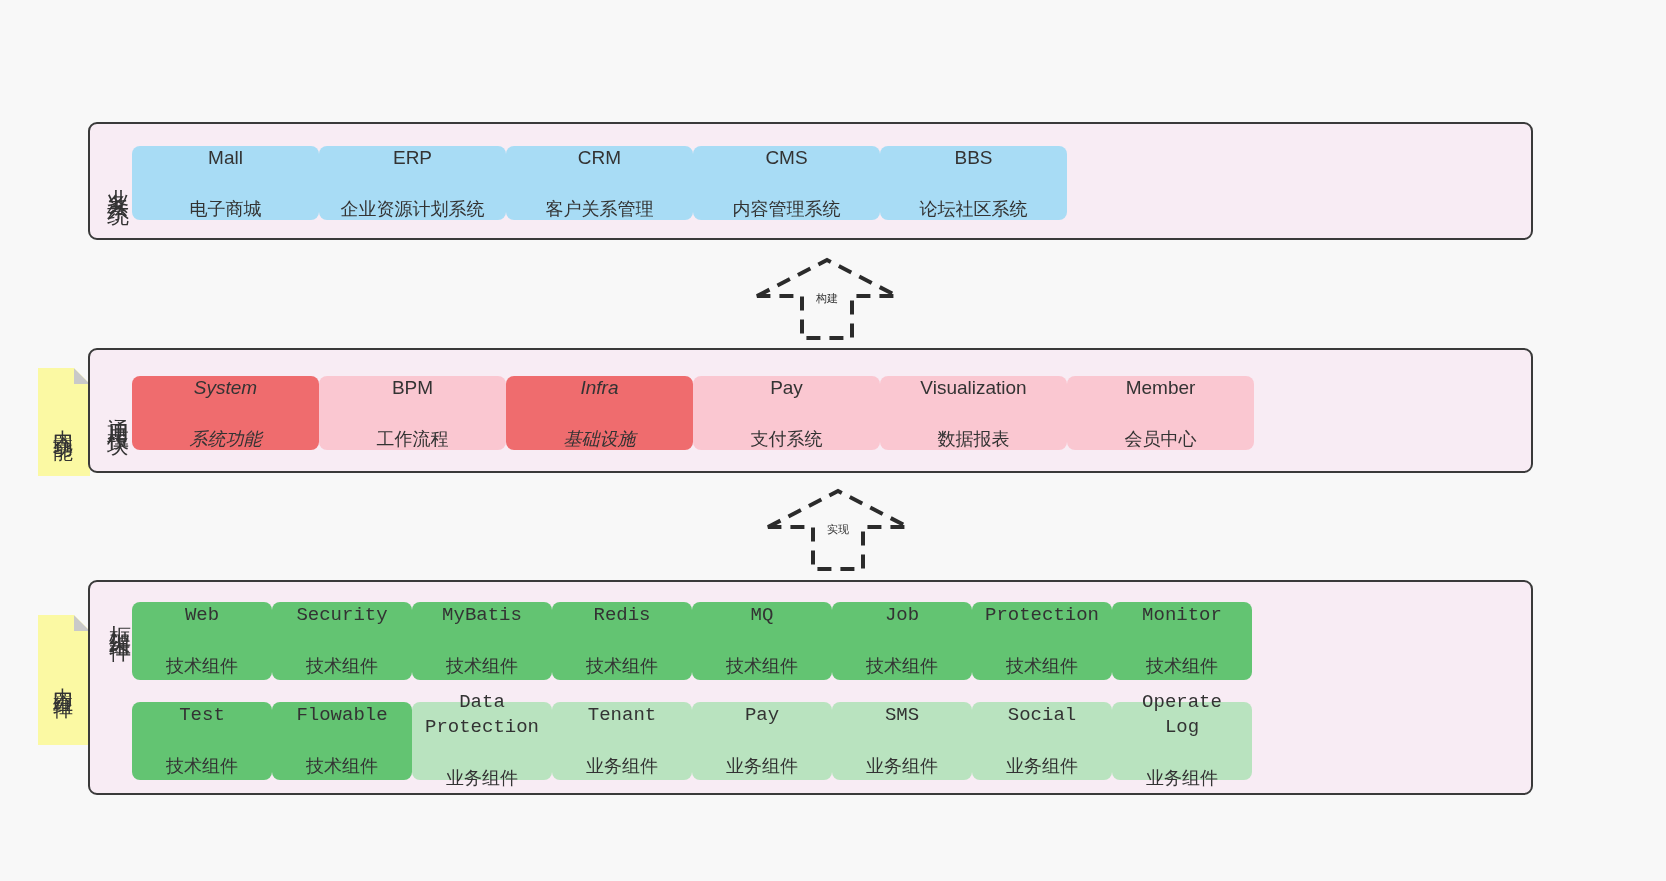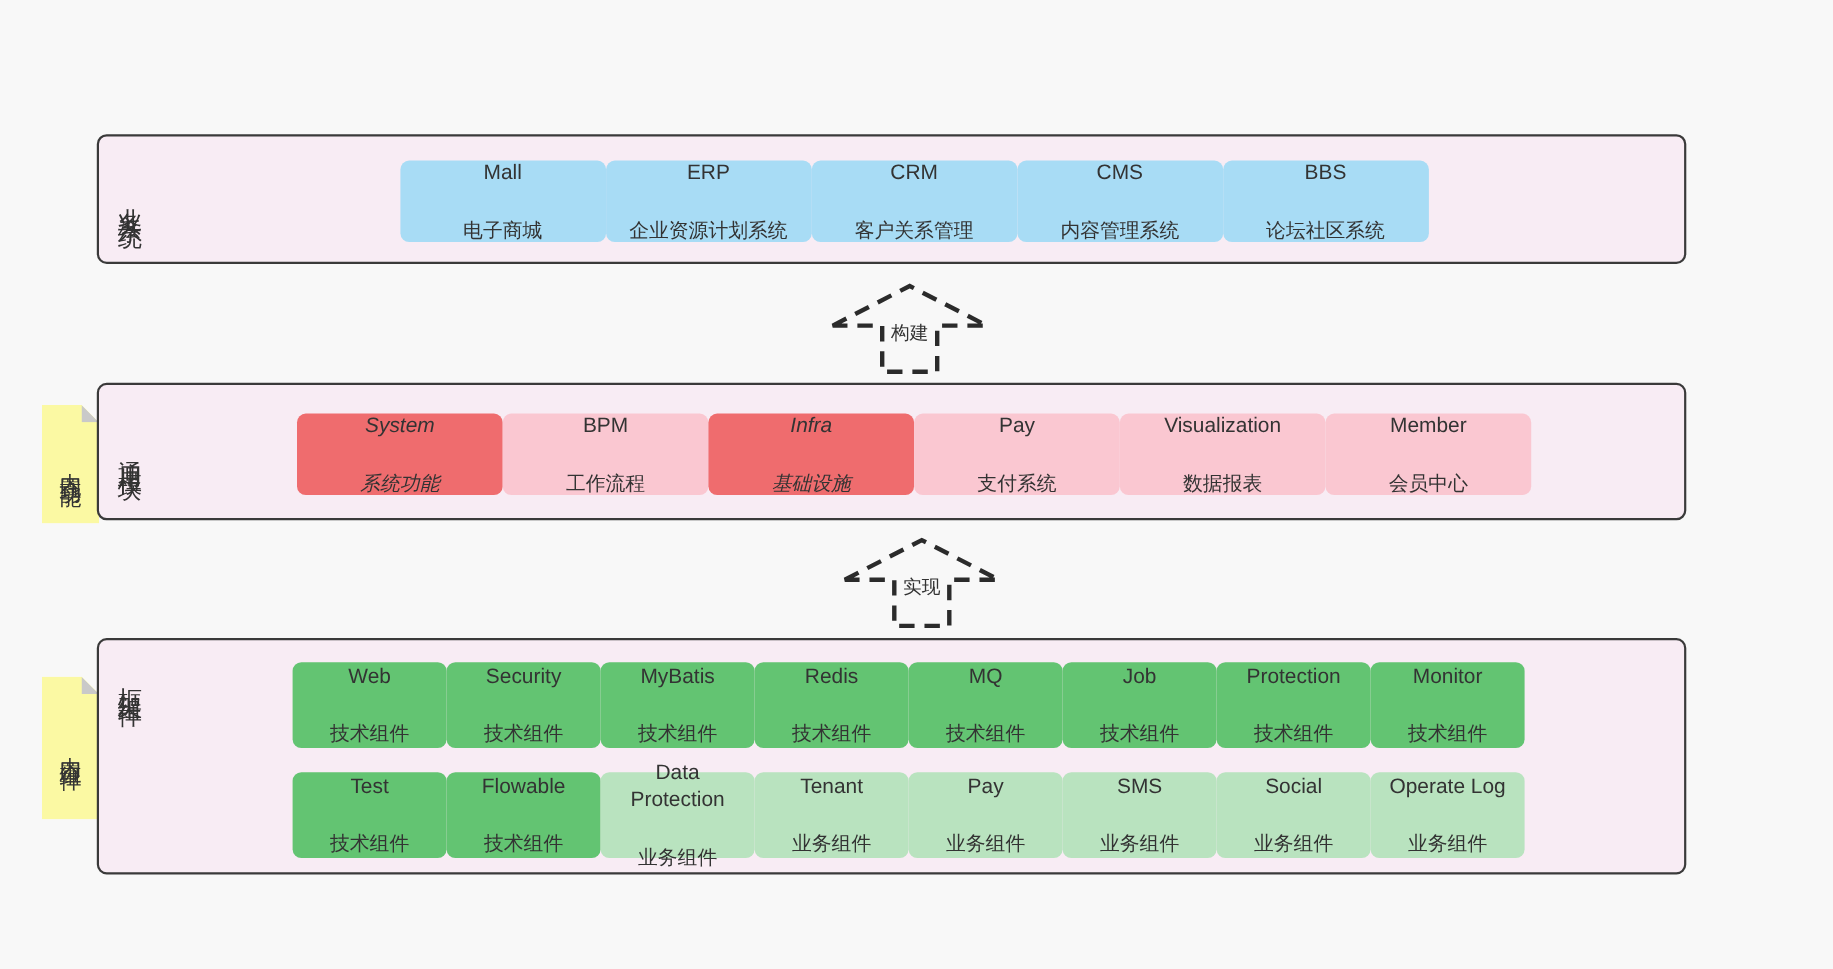"Mall" .box-row { justify-content: center -> flex-start; left: 57px -> 42px }
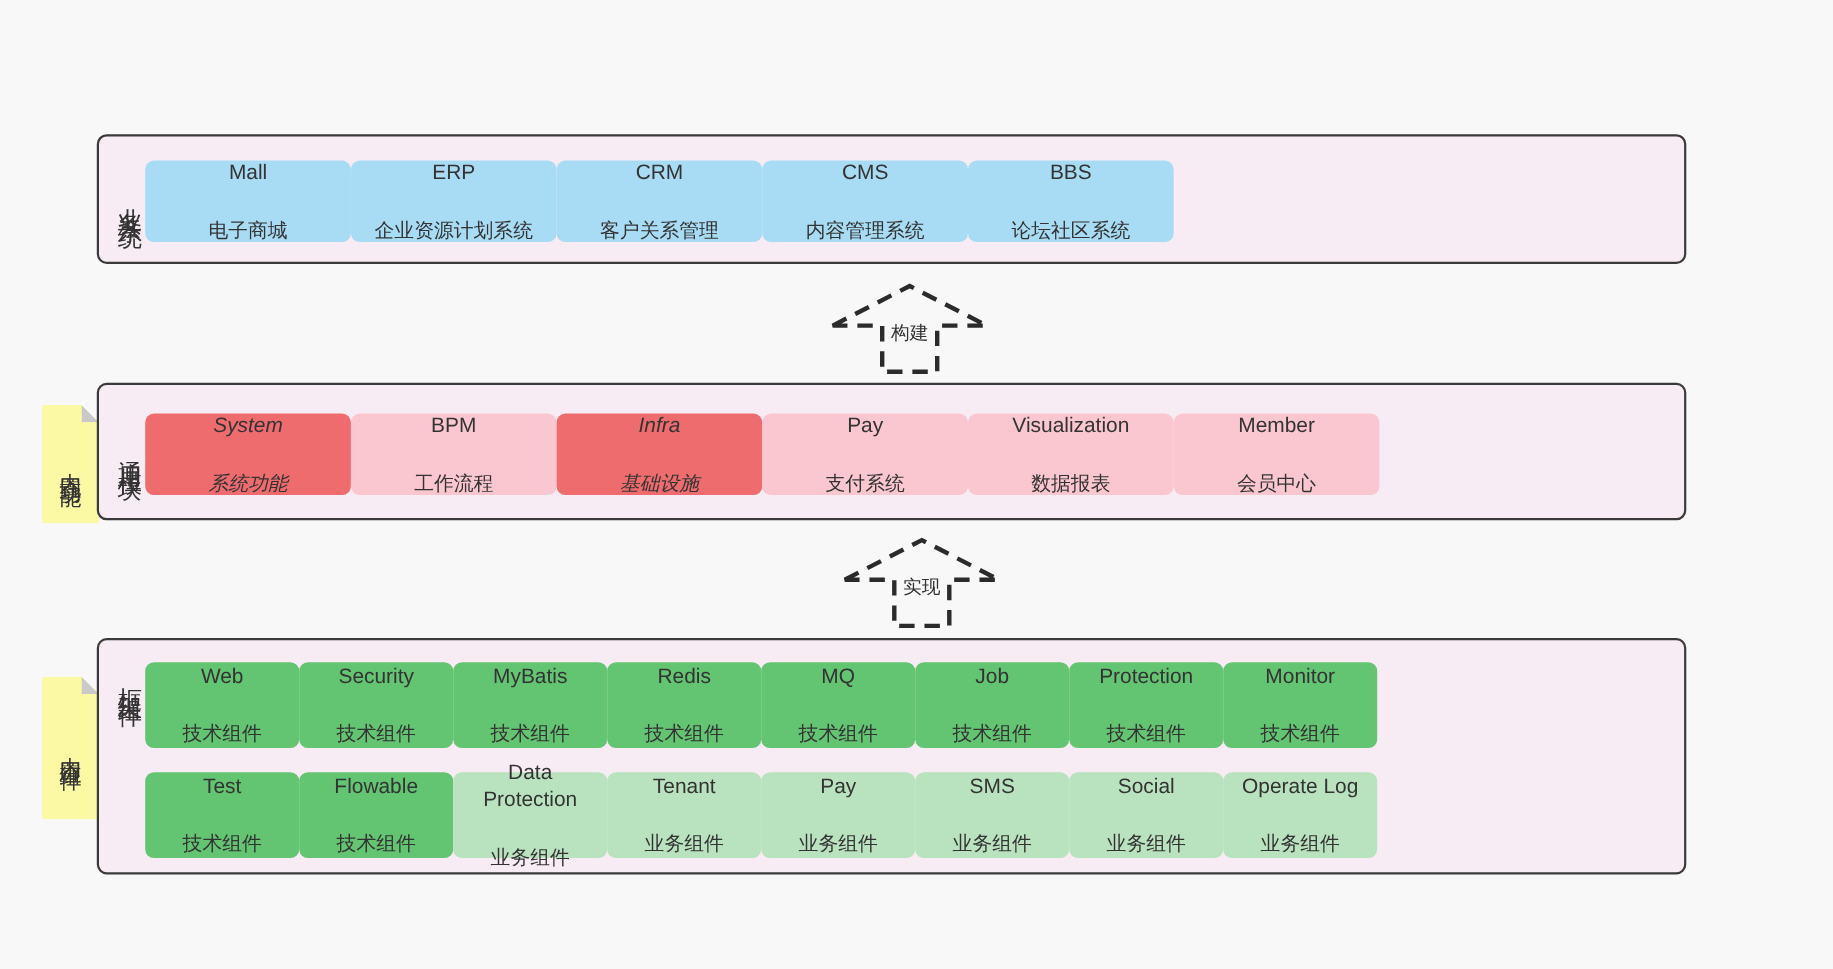"构建" .arrow-label { font-size: 17px -> 11px }
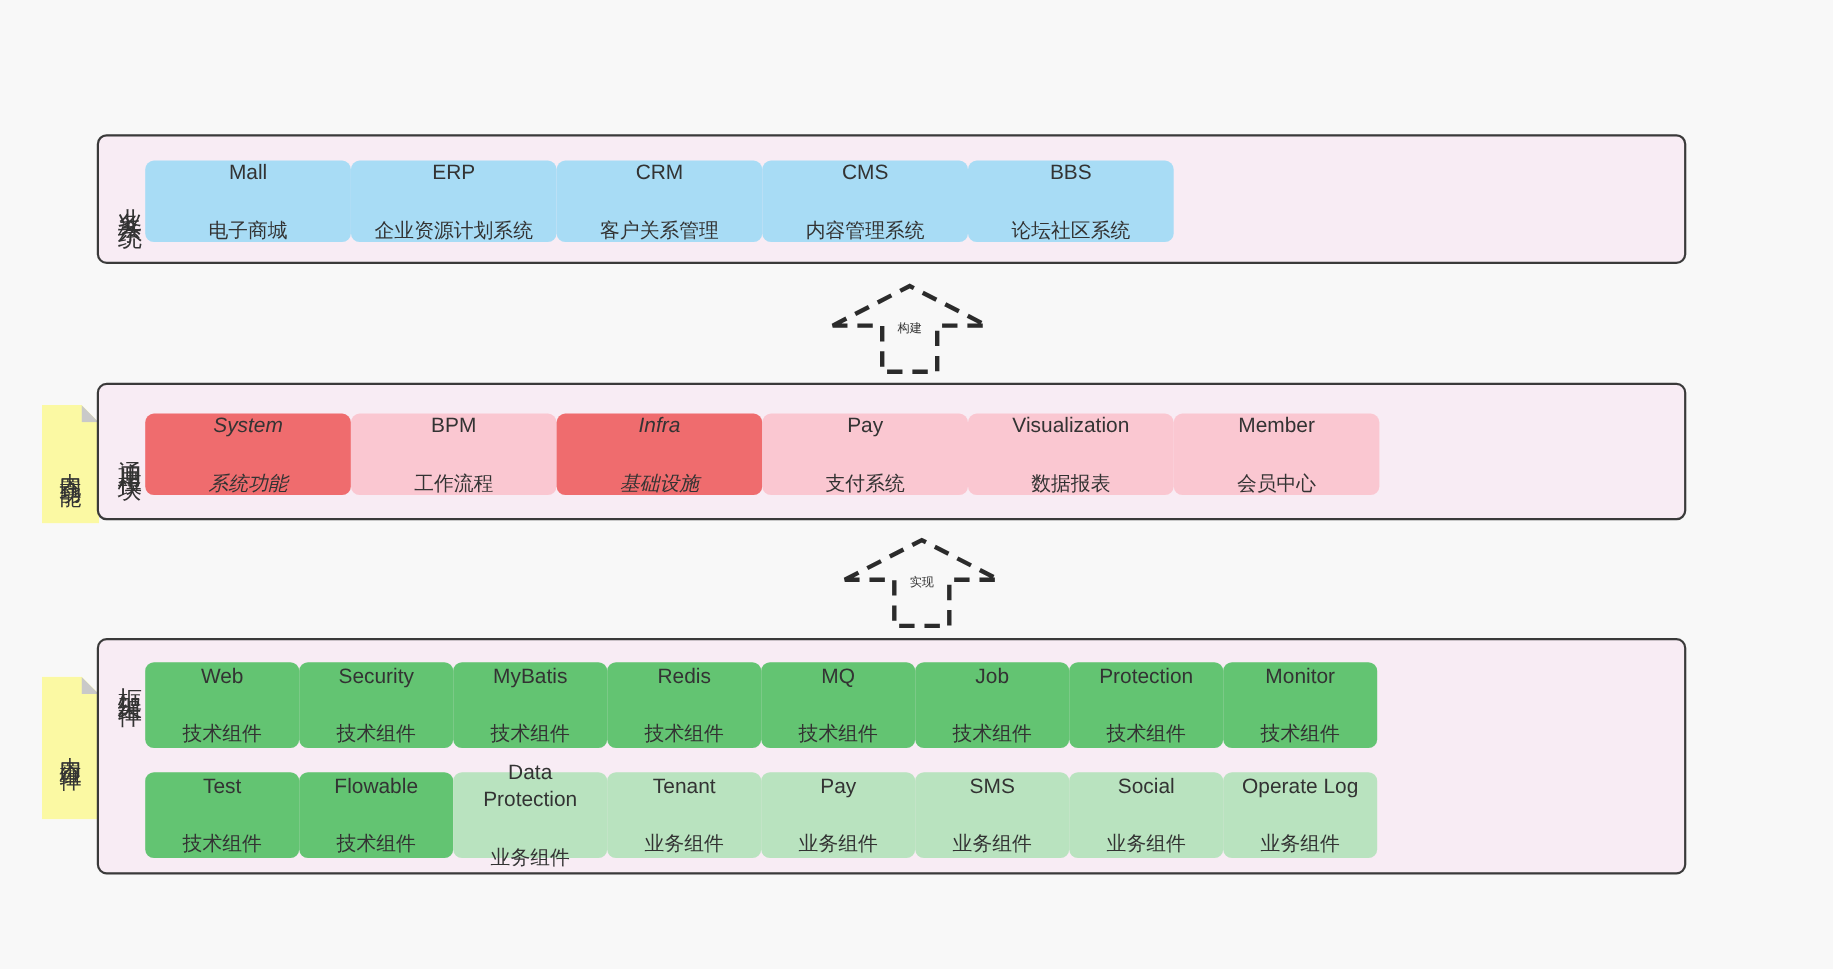"Web" .layer--framework { font-family: none -> Liberation Mono, monospace }
